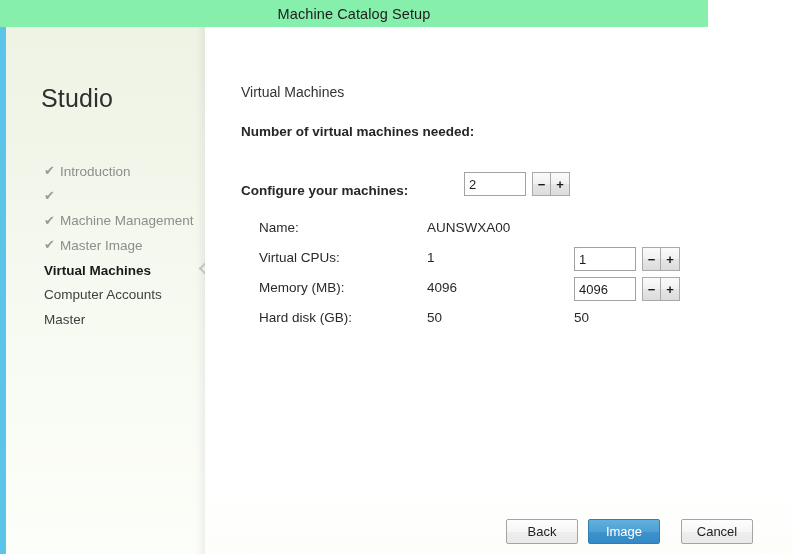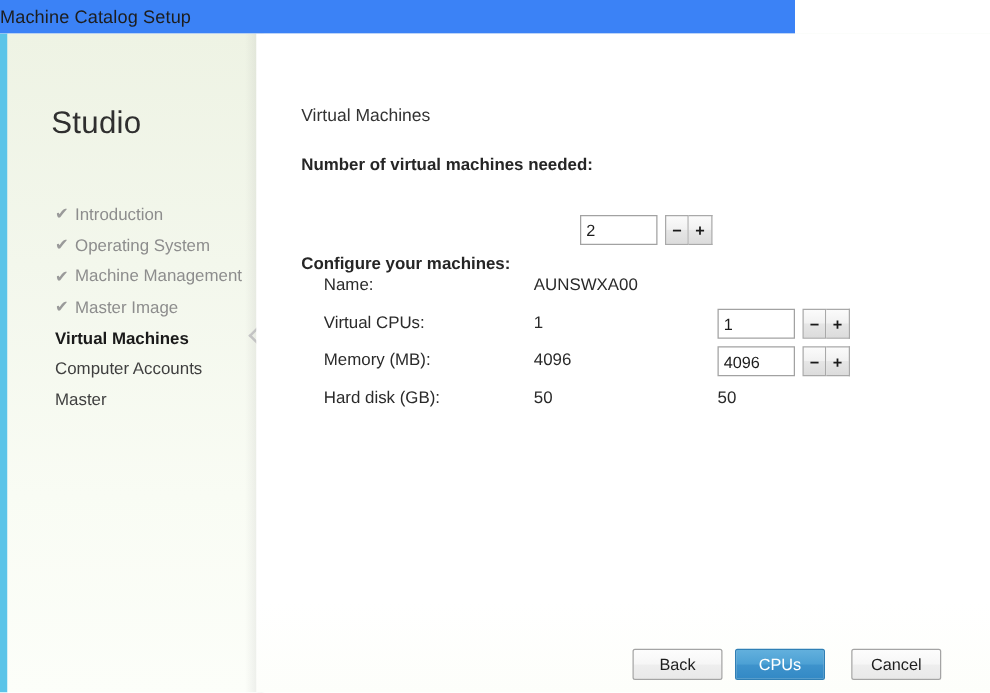"Machine Catalog Setup" .titlebar { background: #3b82f6 -> #86efac; justify-content: flex-start -> center; width: 636px -> 708px }
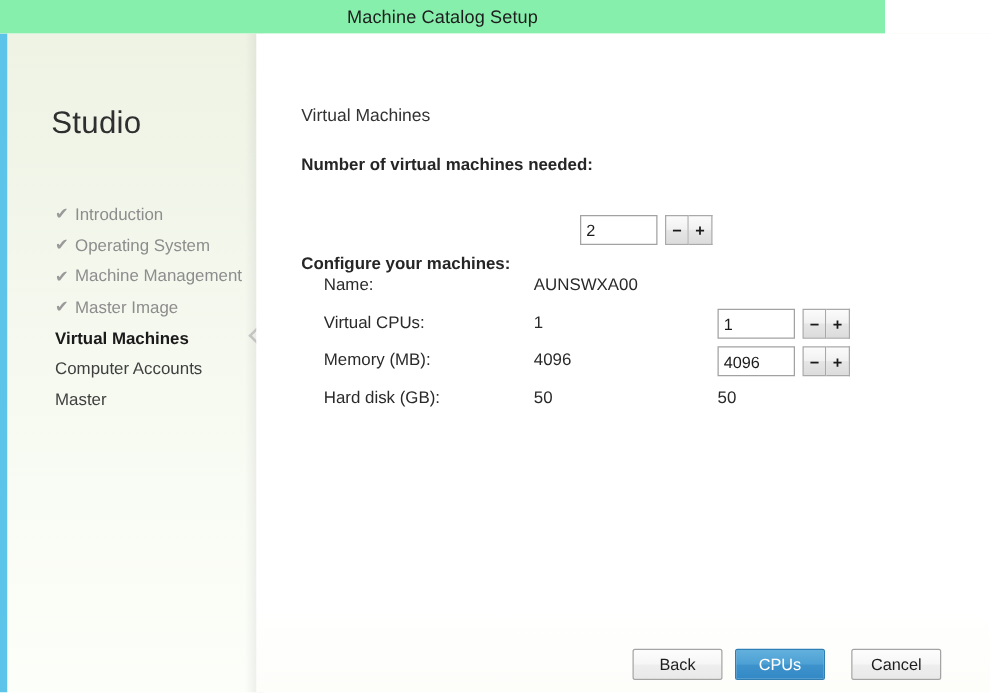"Operating System" span.nav-label { html: <span>Operating System</span> -> none }
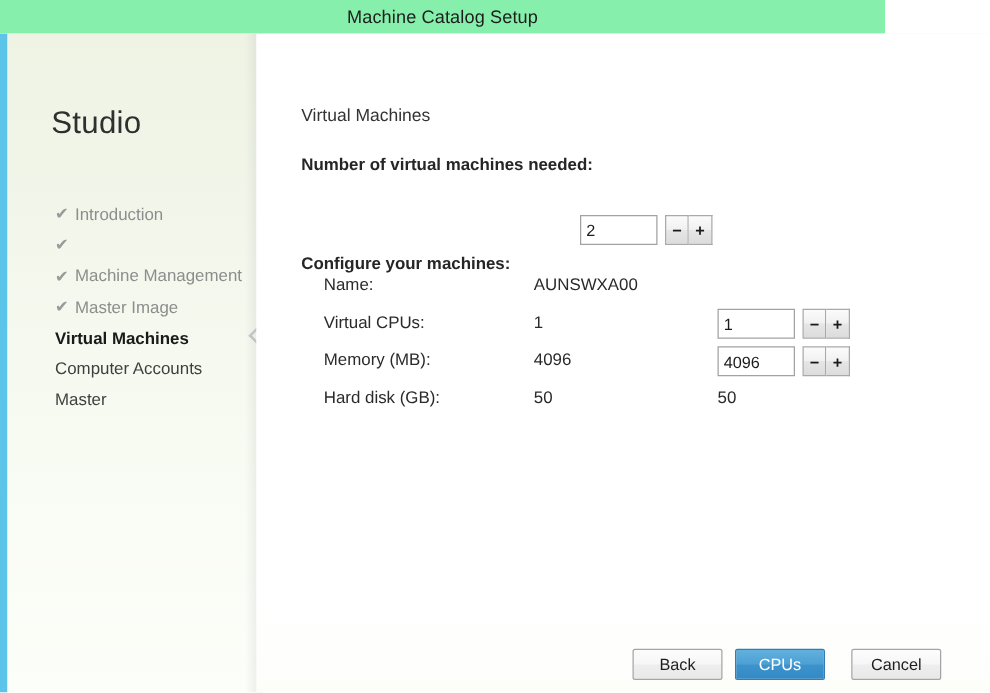"Configure your machines:" #configure-label { top: 176px -> 156px }
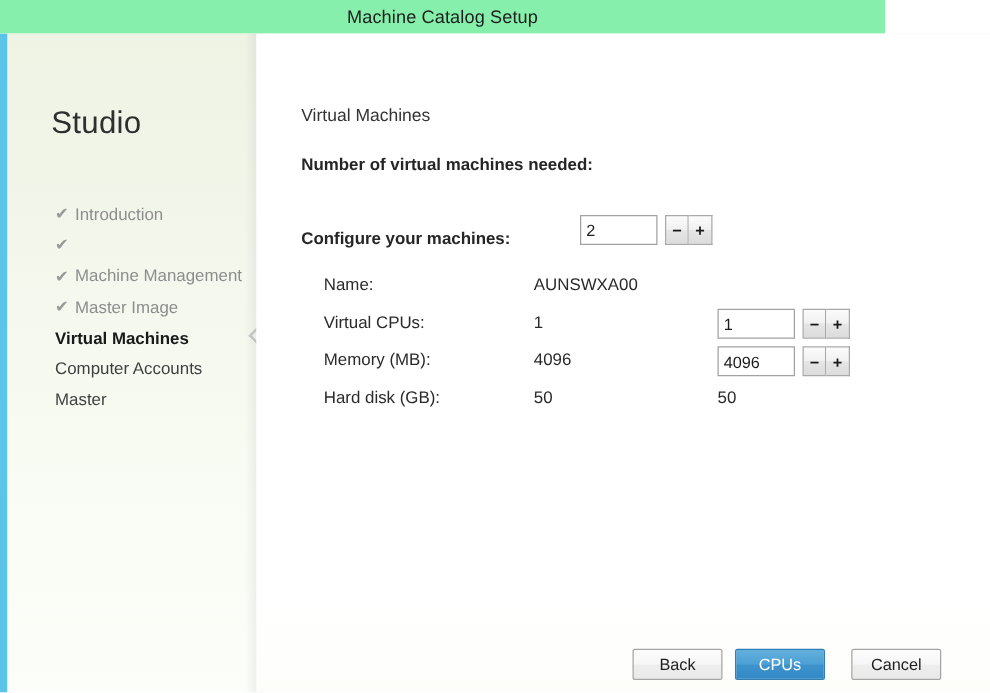"CPUs" div.btn { text: CPUs -> Image }
